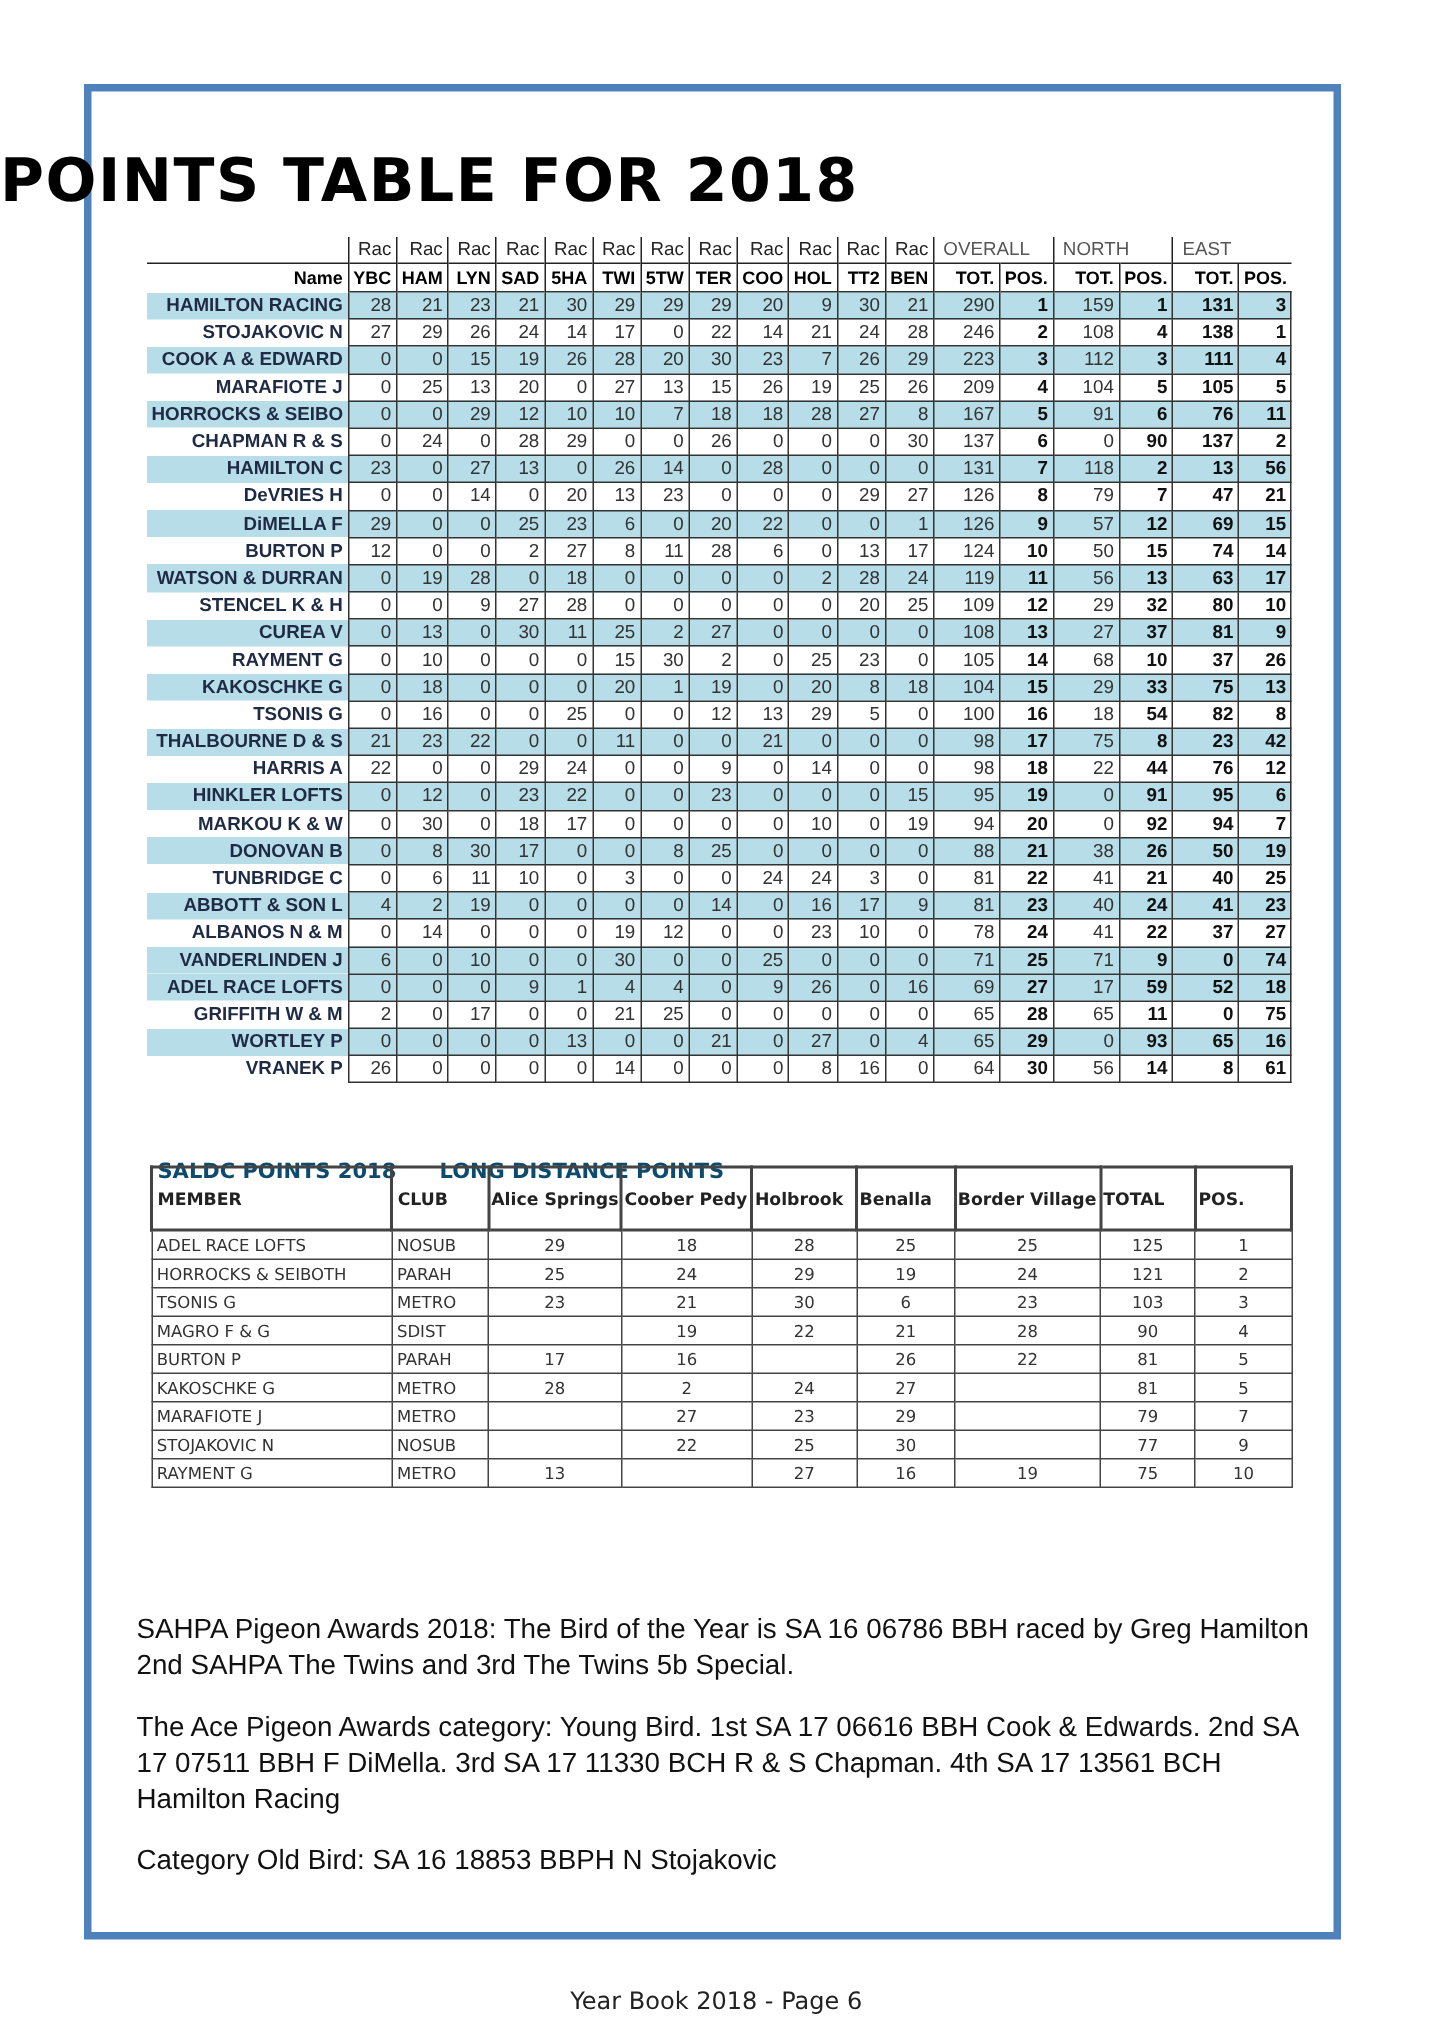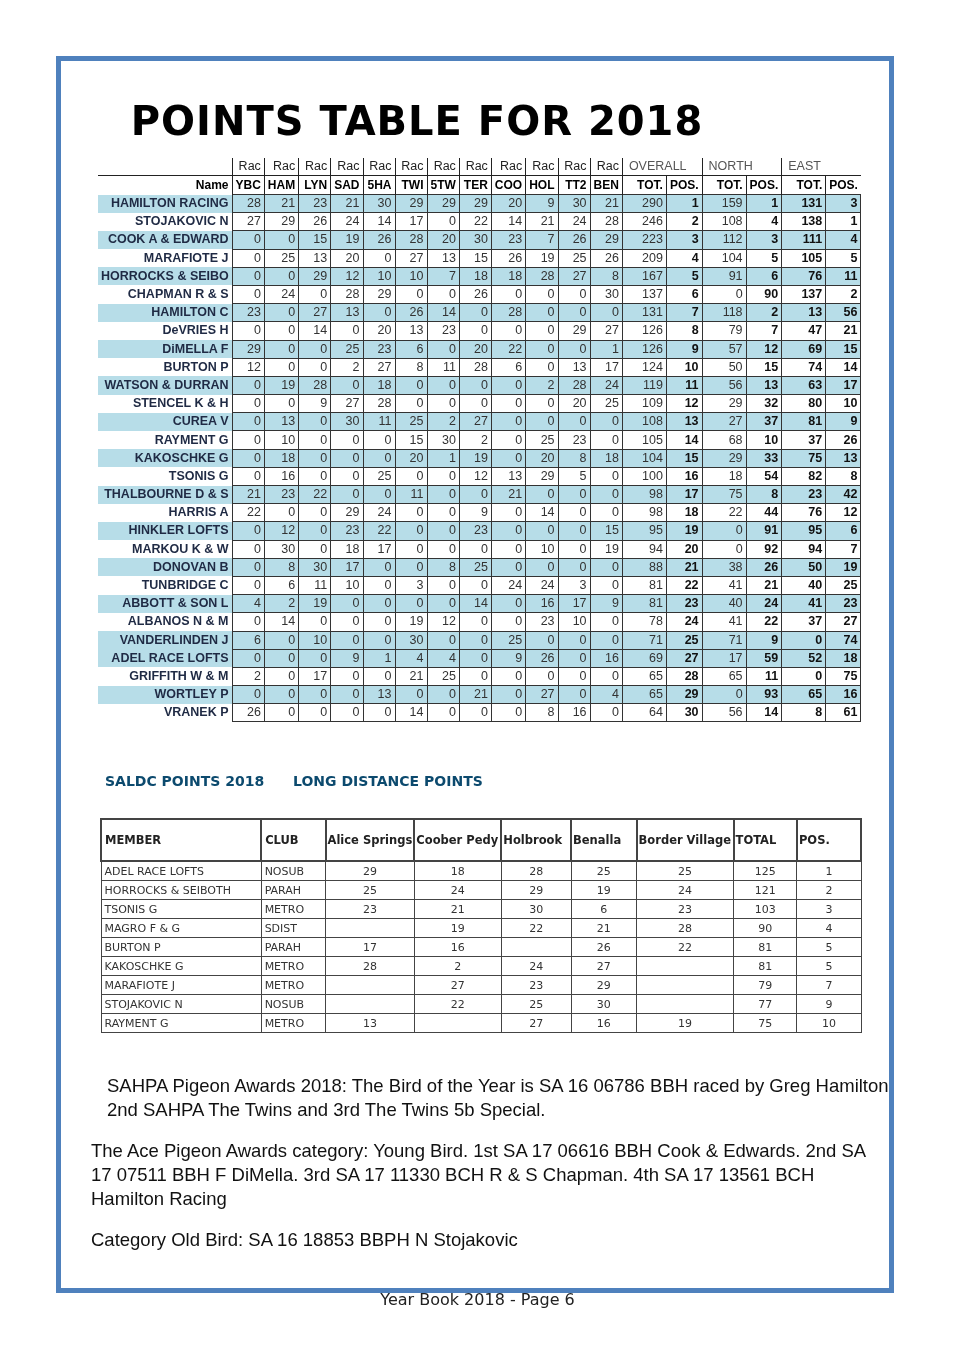"POINTS TABLE FOR 2018" .title { text-align: center -> none }
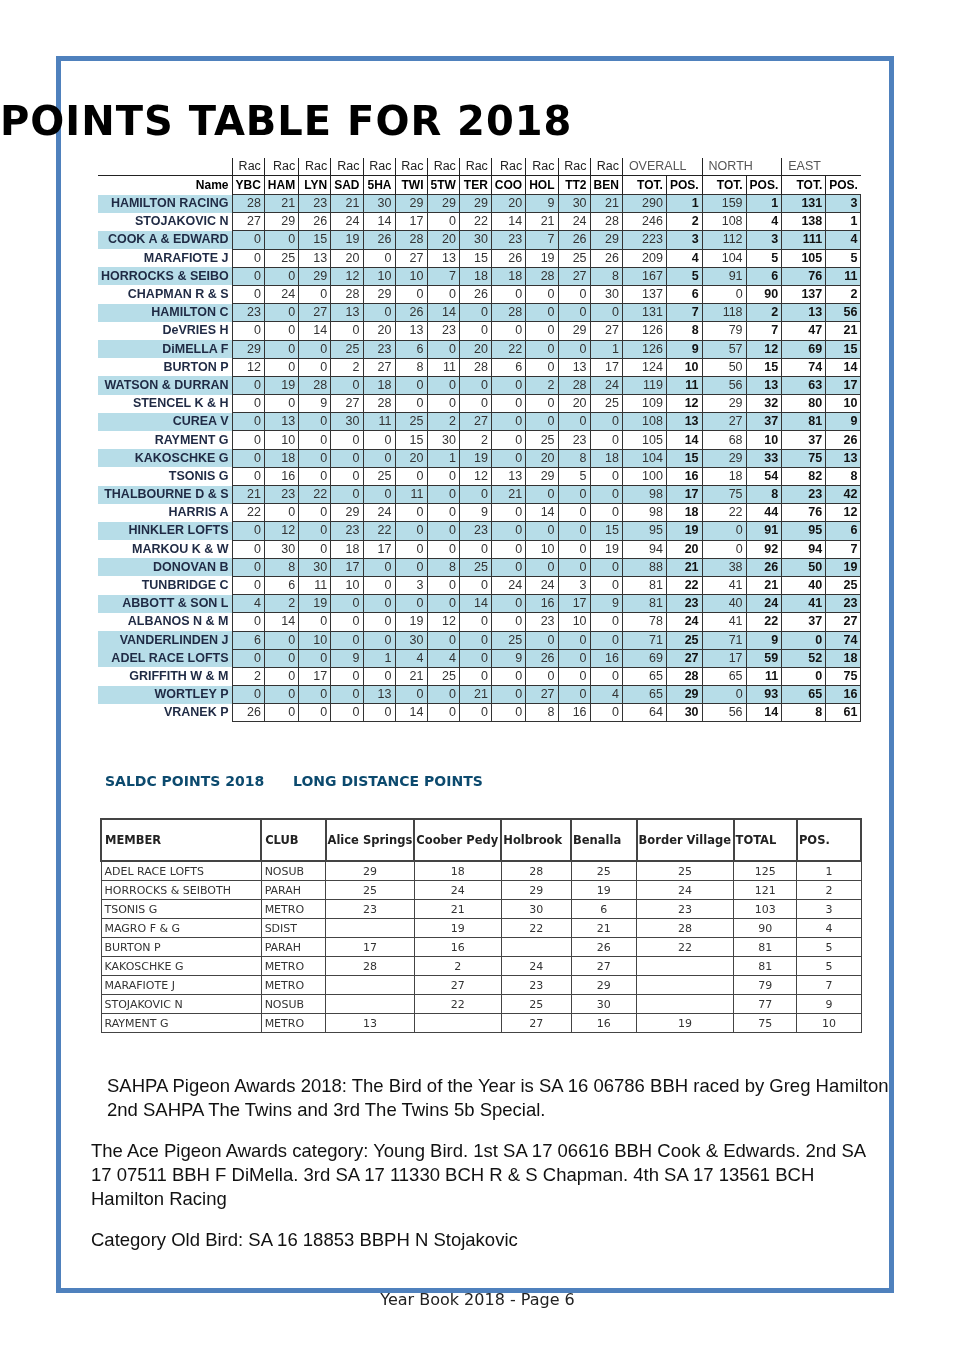"MEMBER" table.ld { top: 818px -> 777px }
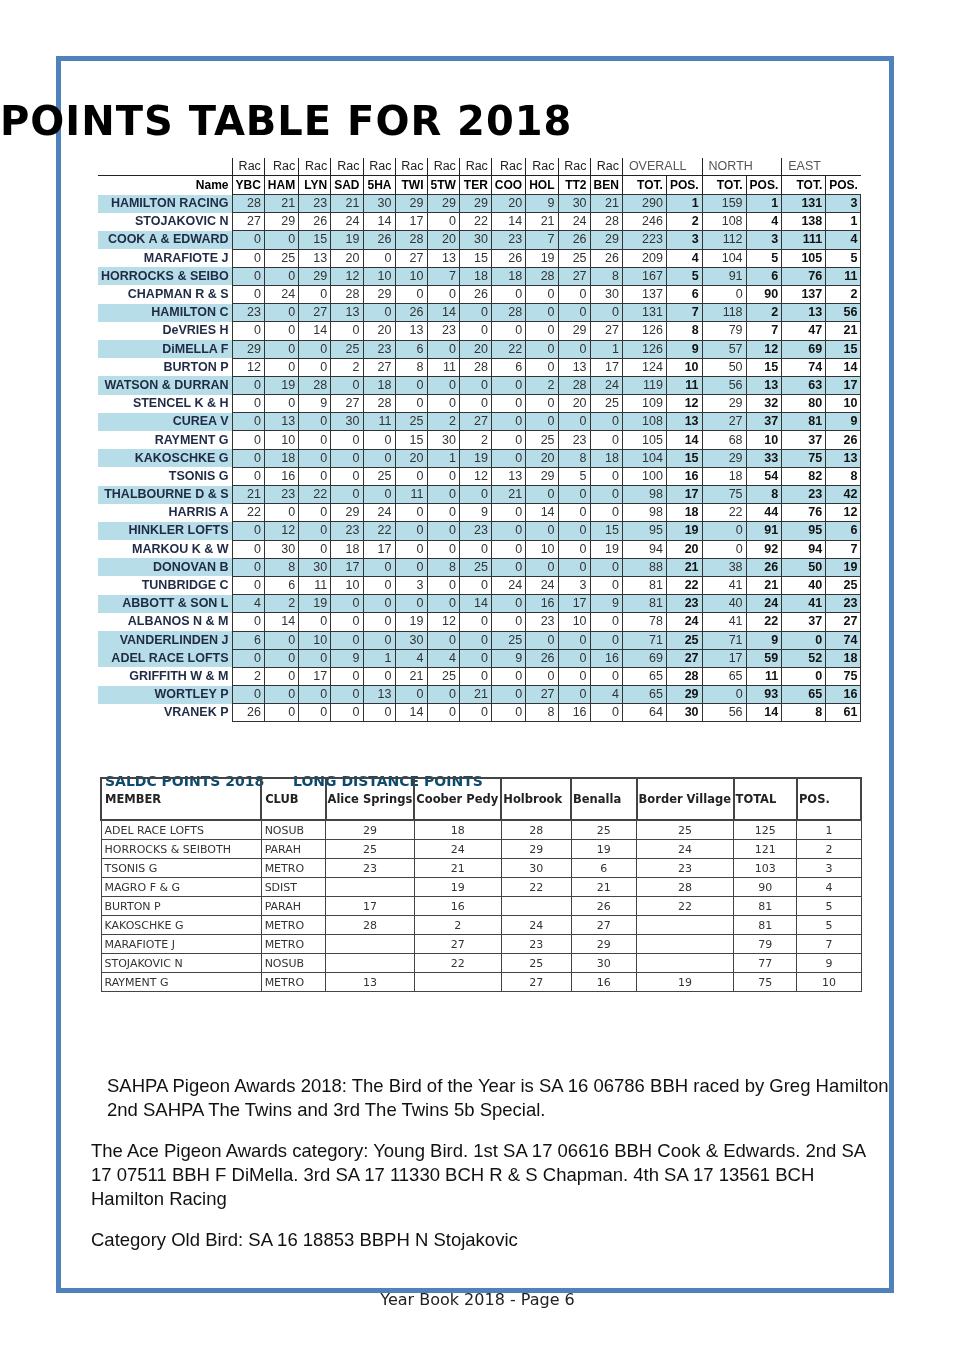"SAHPA Pigeon Awards 2018: The" div.para { margin-left: 16px -> none }
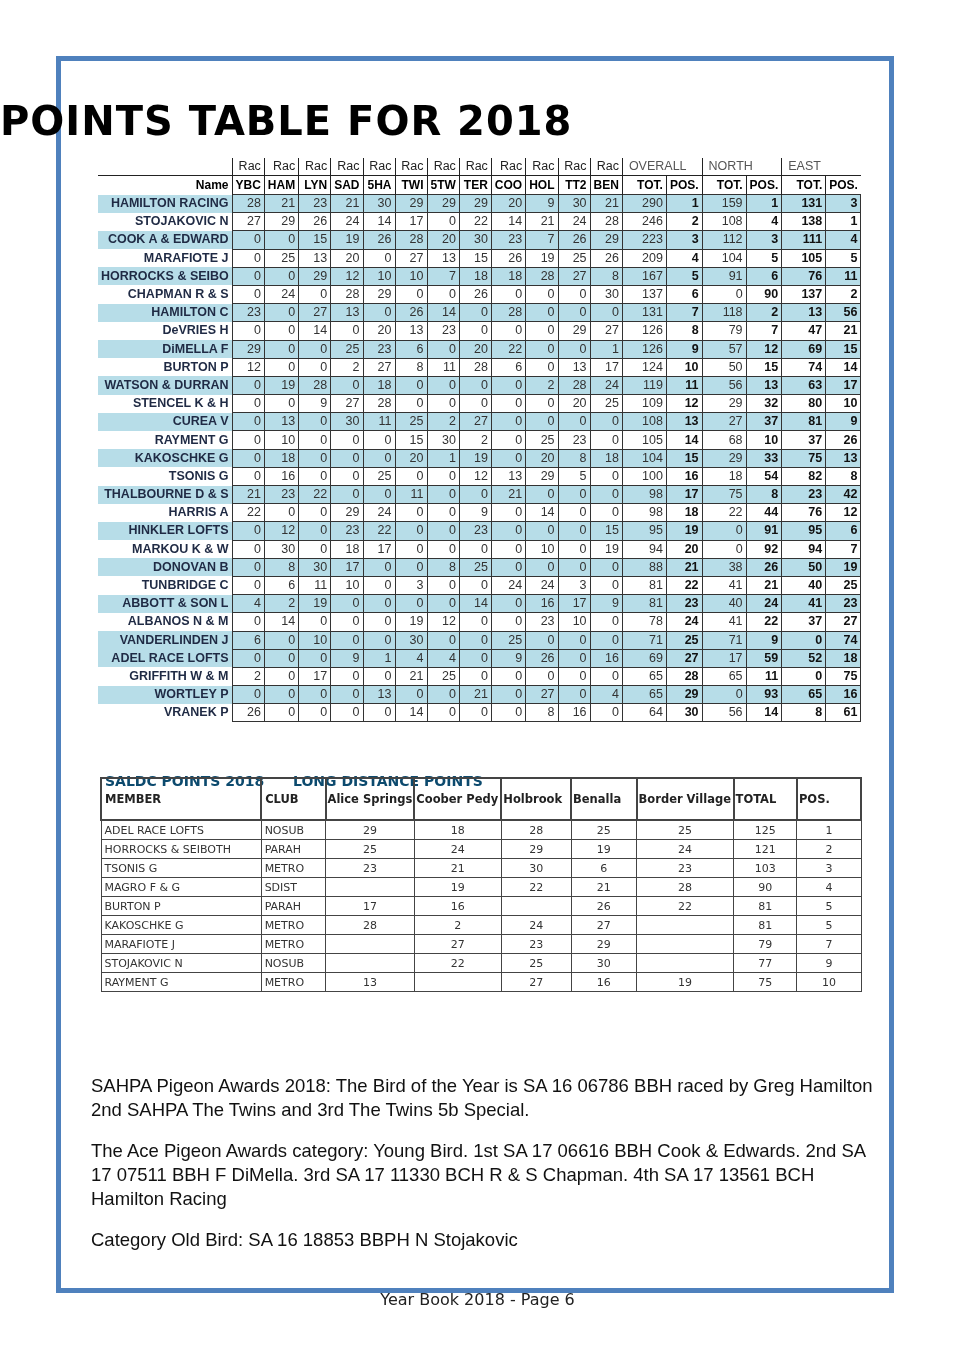"Year Book 2018 - Page" .footer { top: 1290px -> 1324px }
